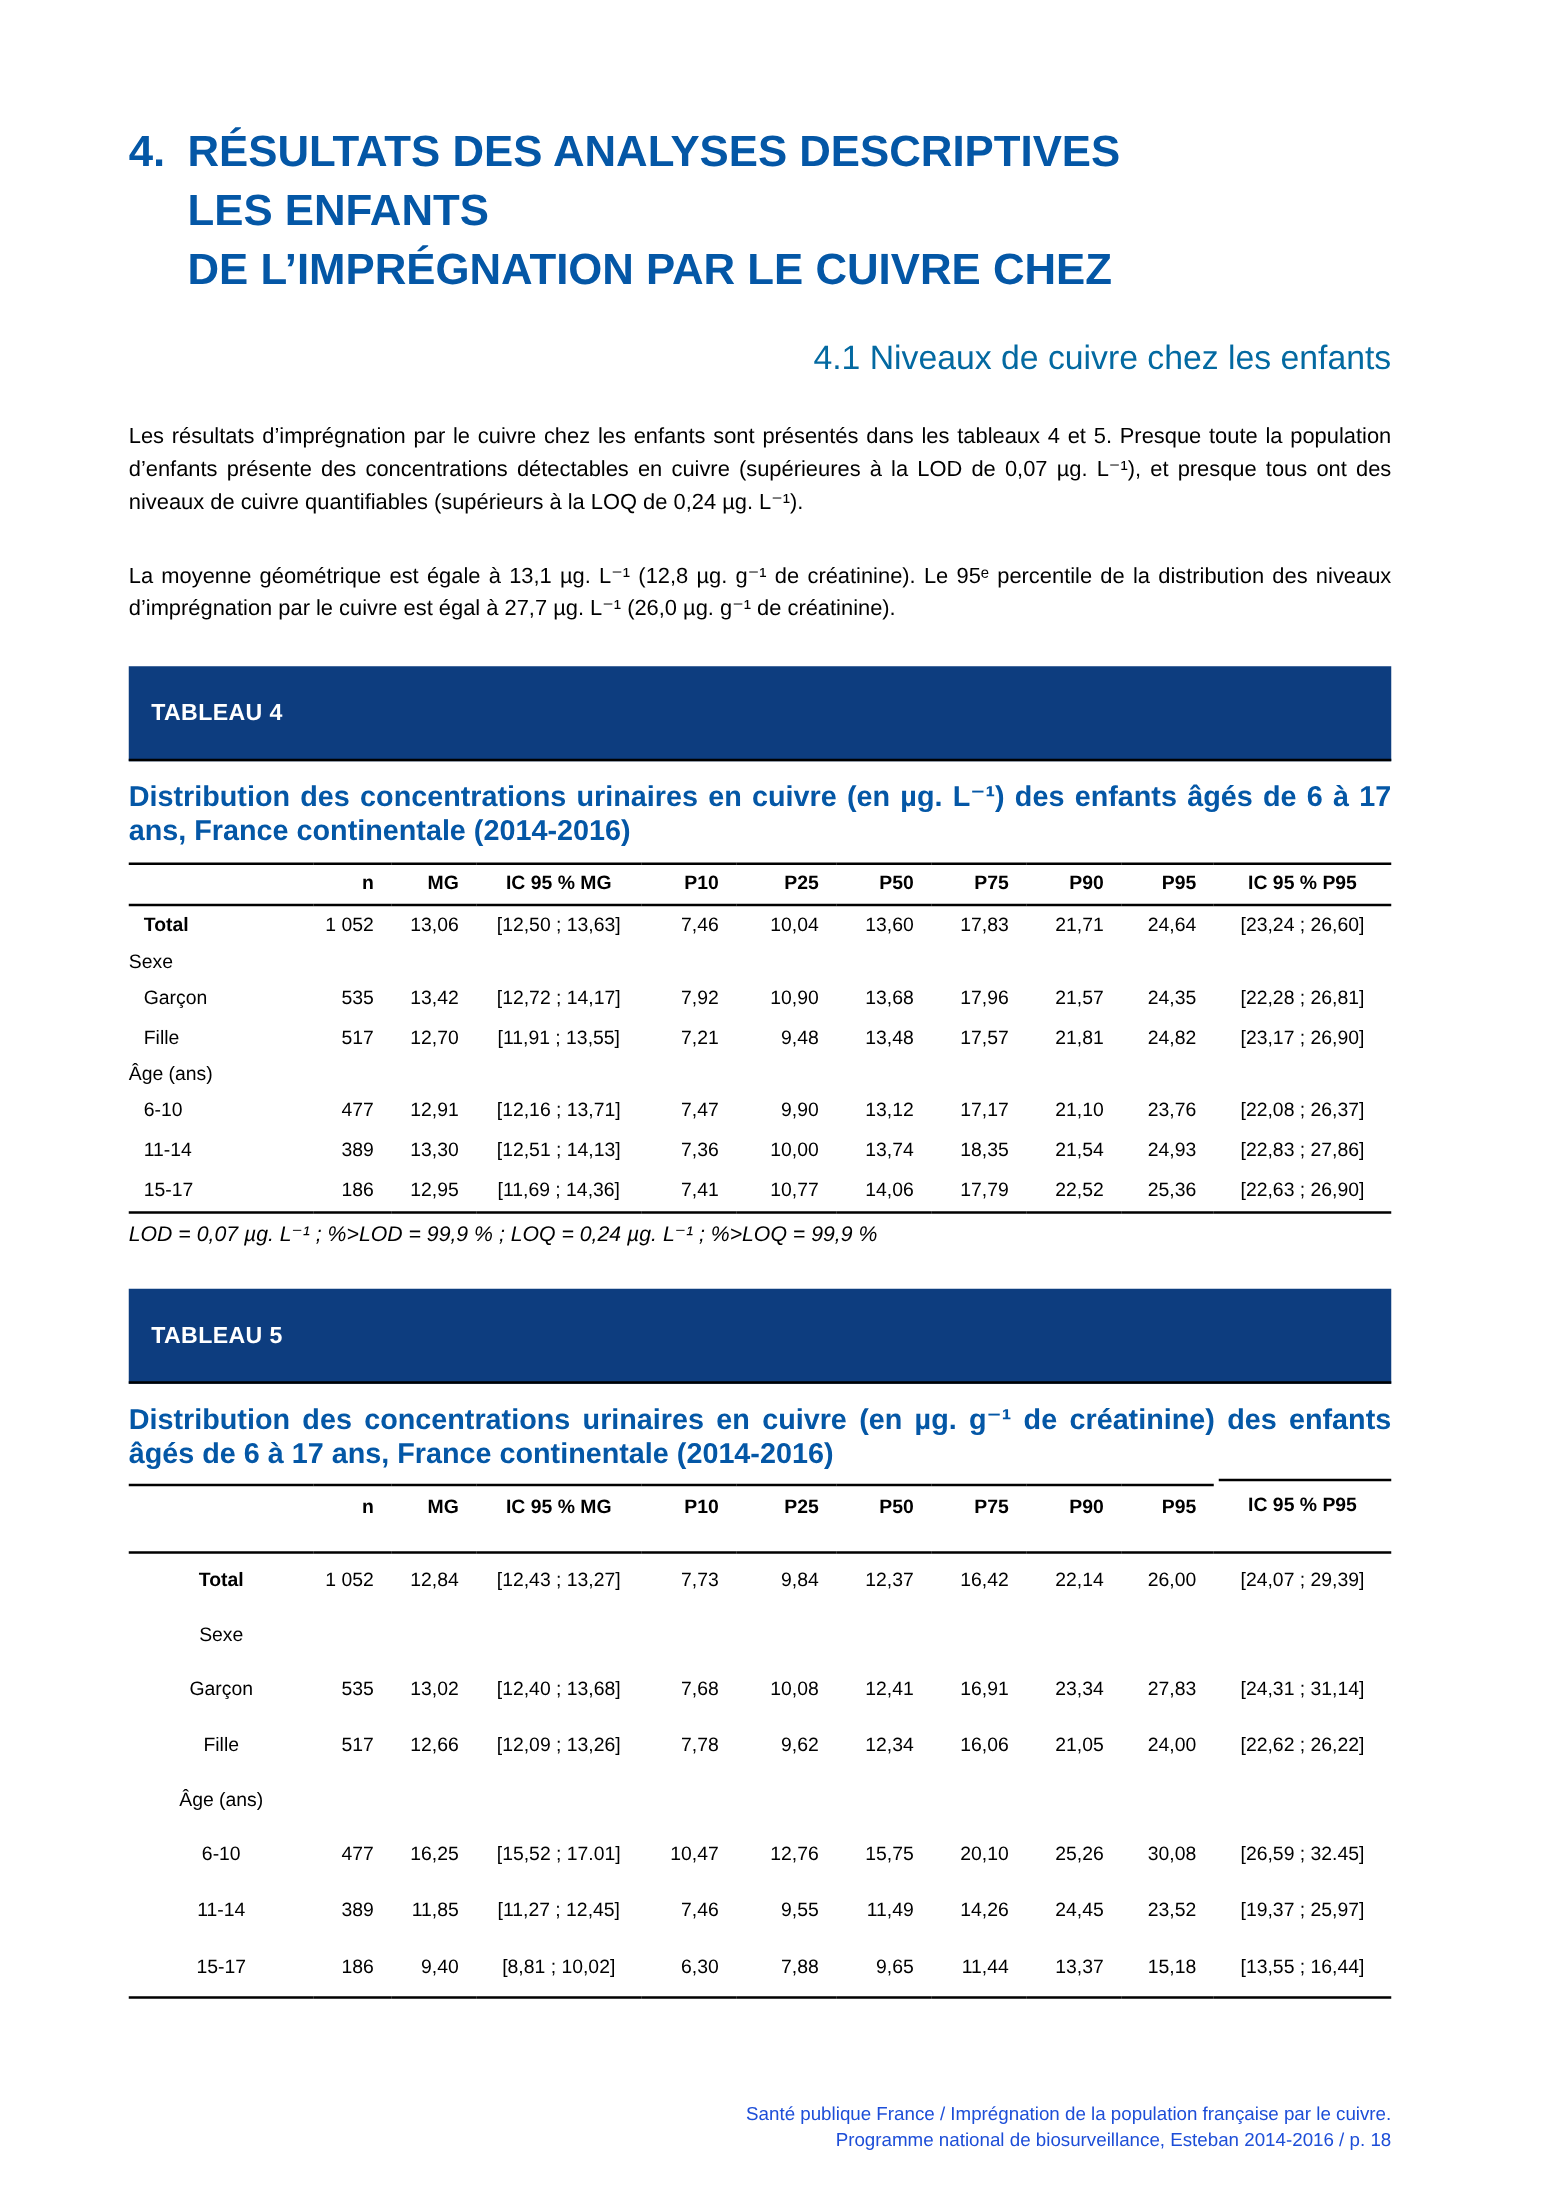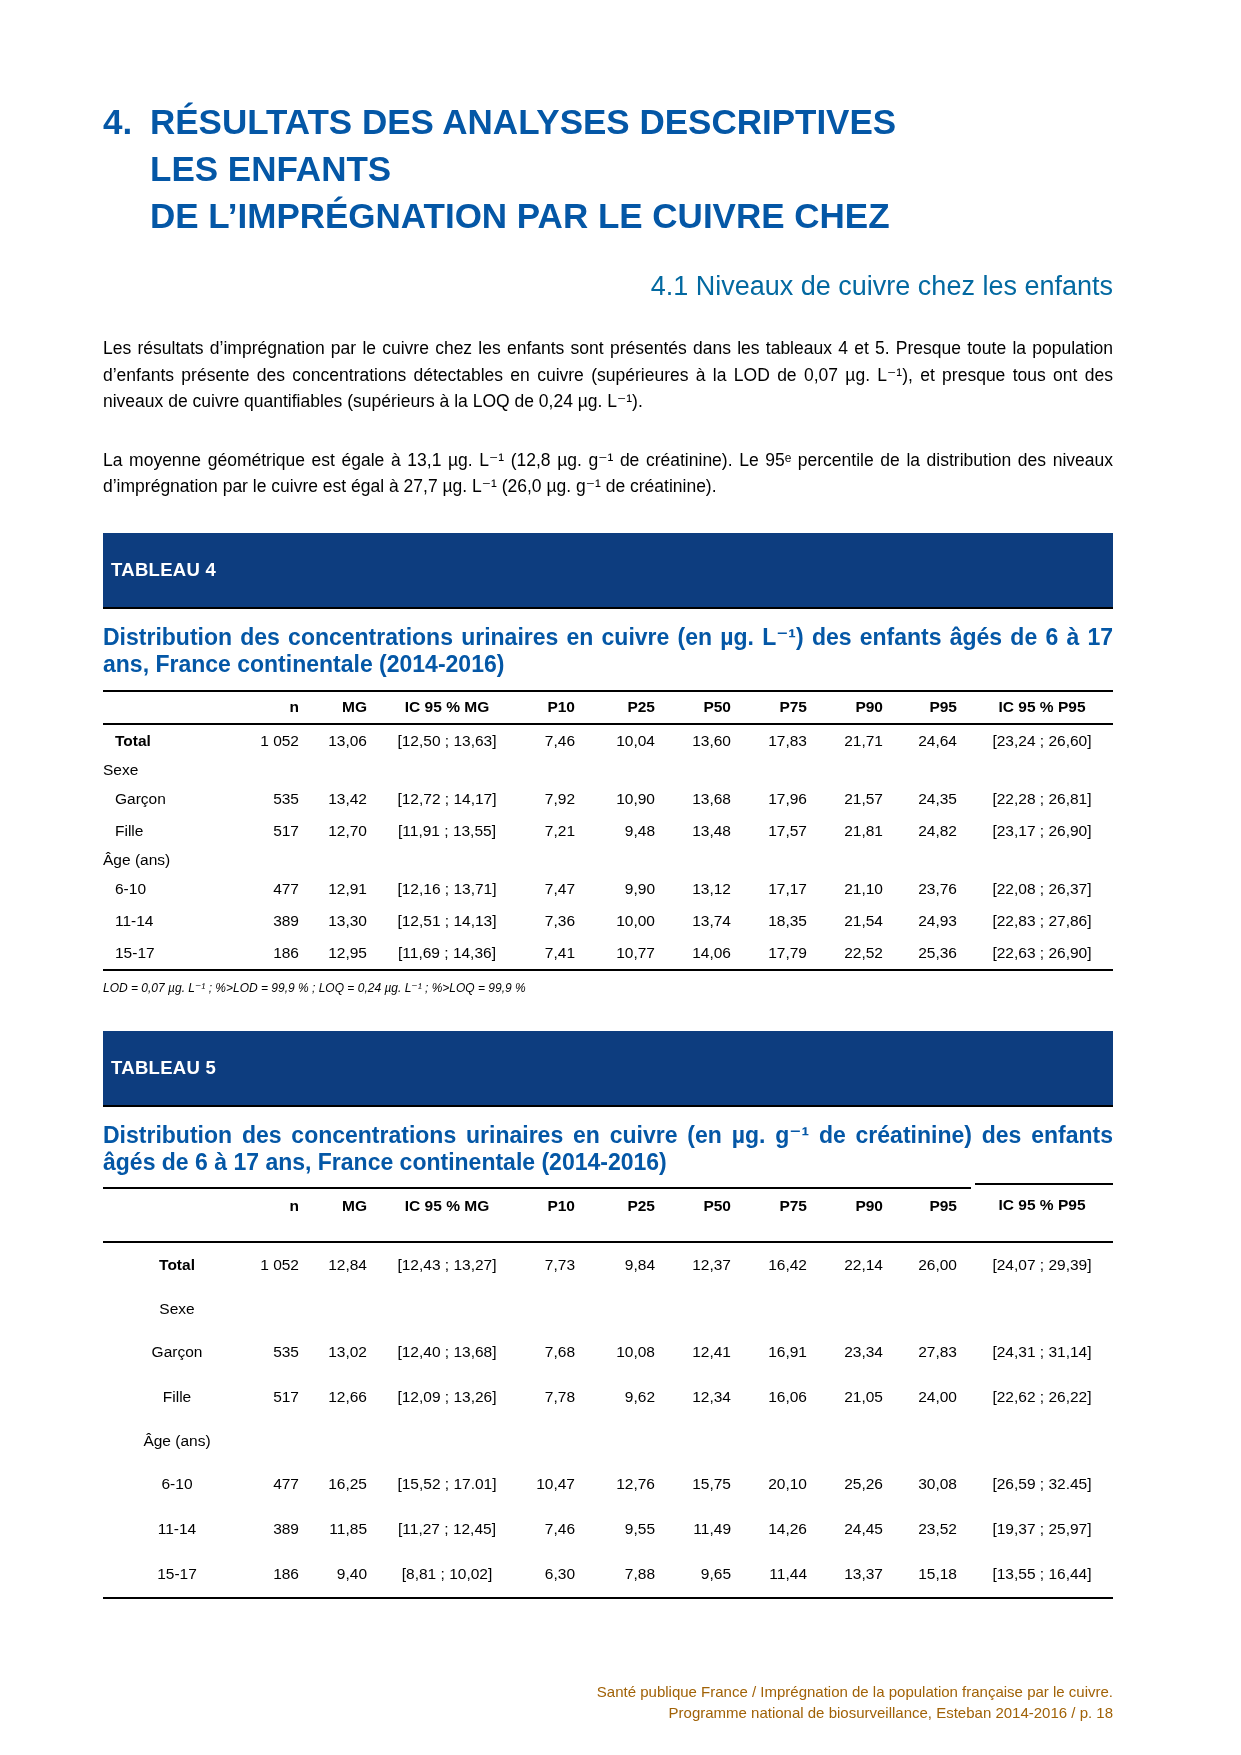"TABLEAU 4" .banner { padding-left: 8px -> 18px }
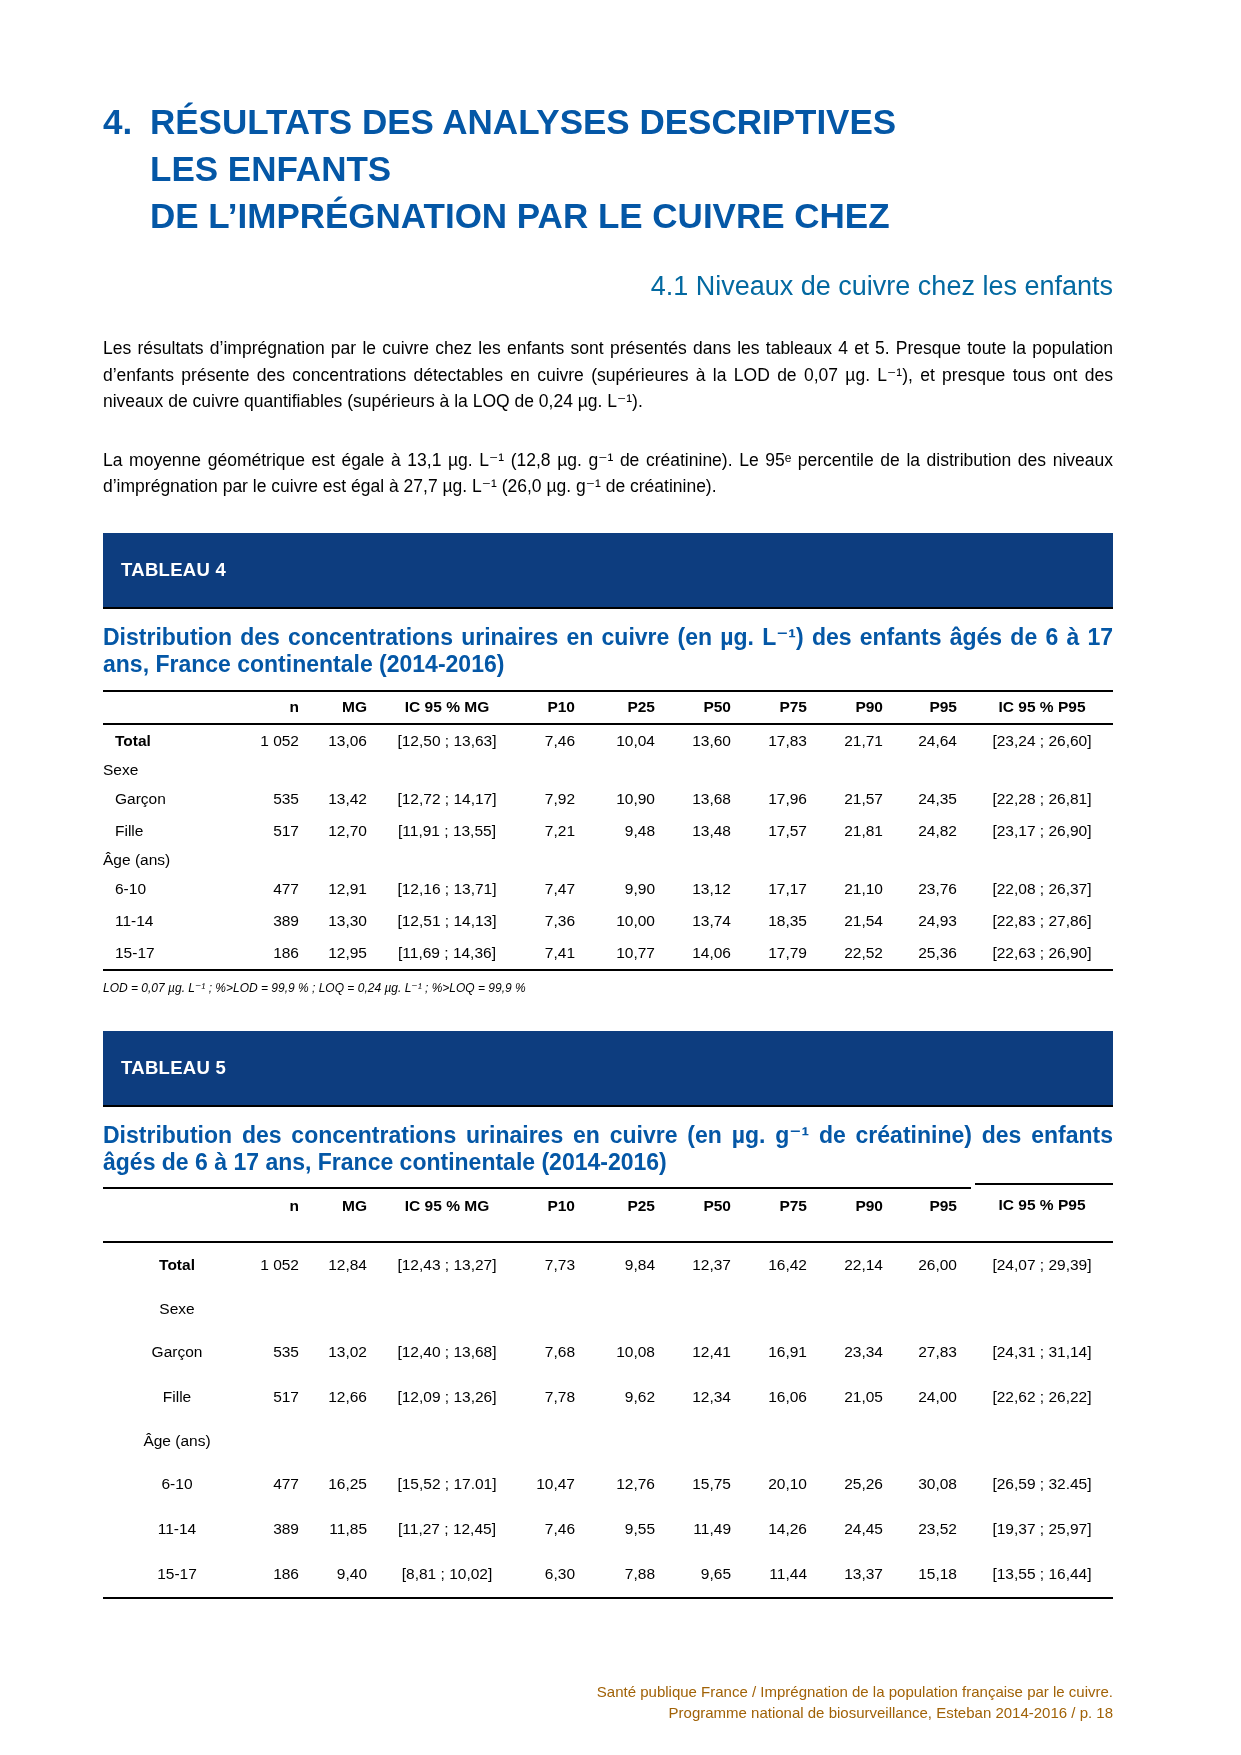"LOD = 0,07 µg. L⁻¹" p.footnote { font-size: 12px -> 17px }
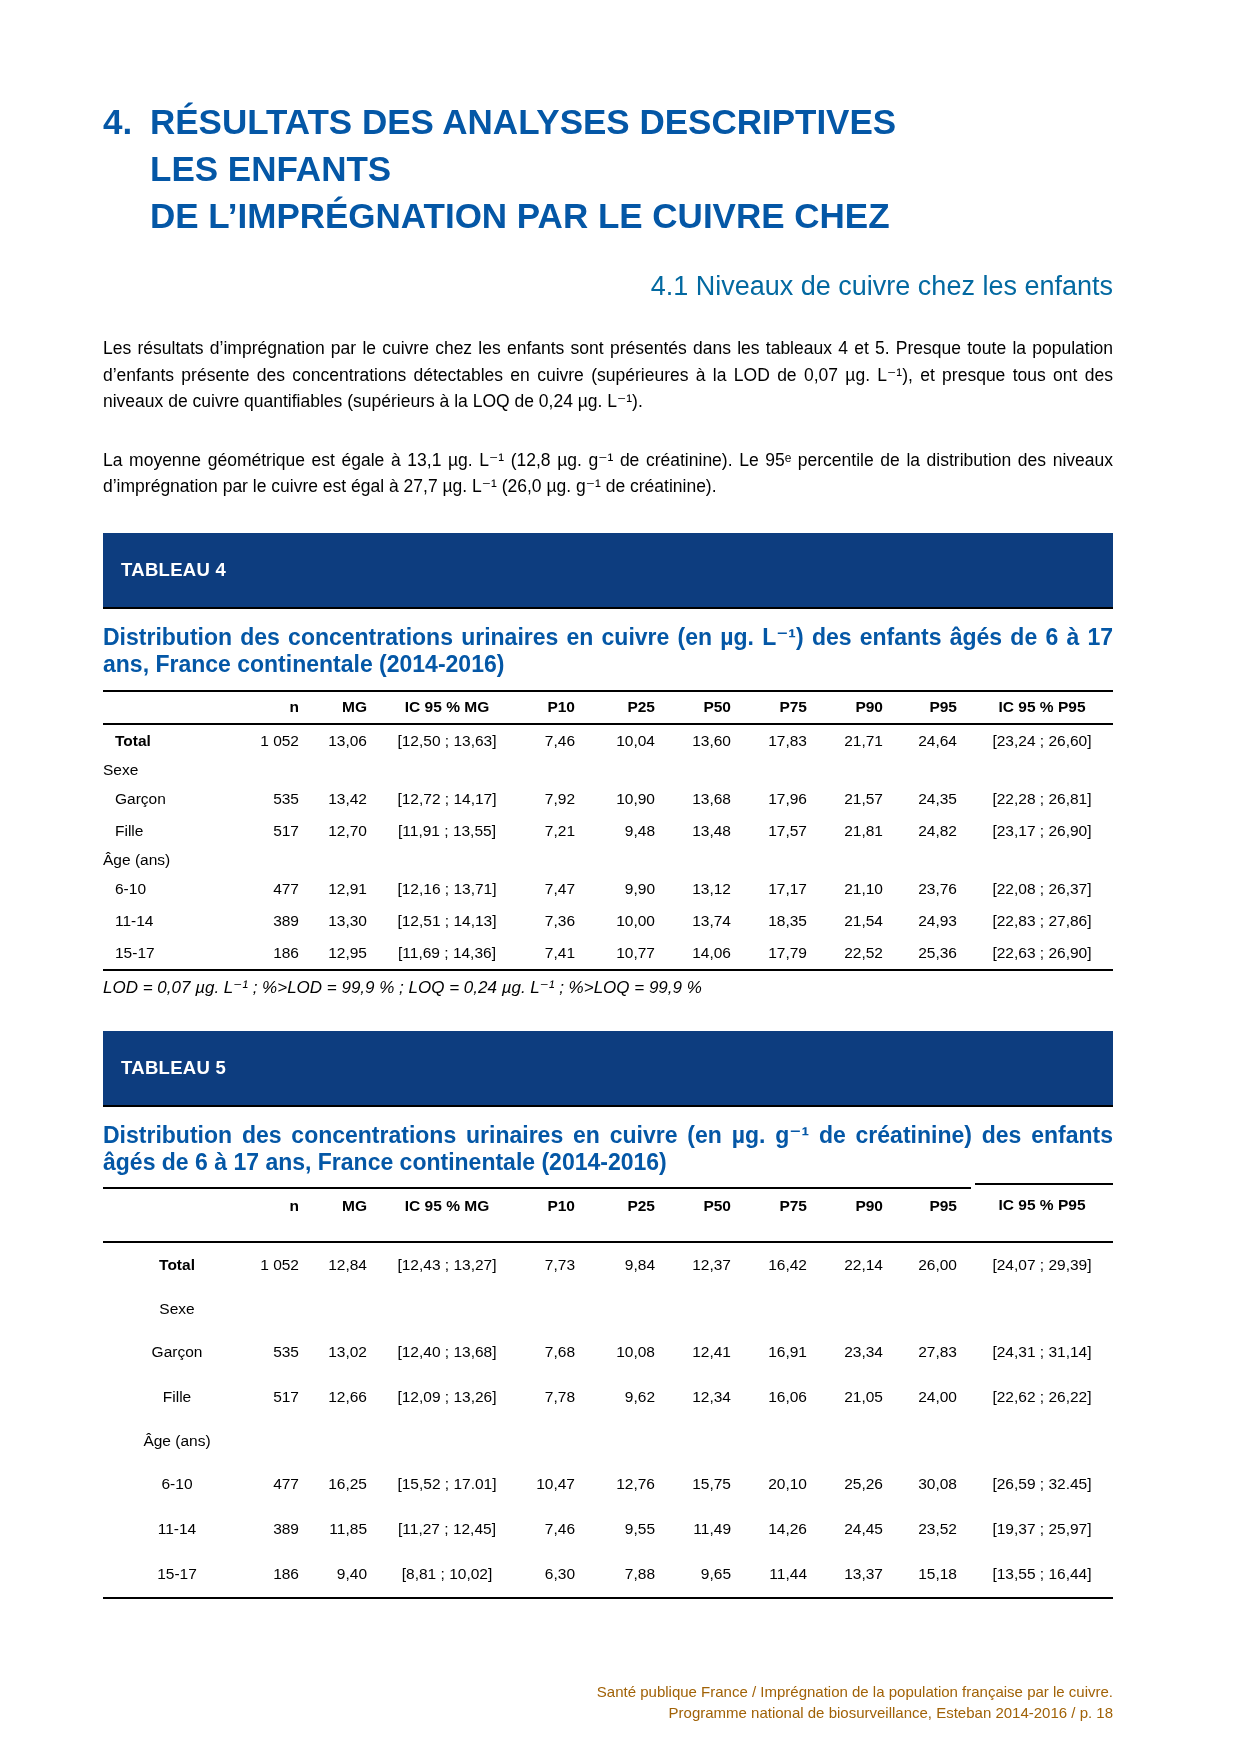"Santé publique France / Imprégnation" .footer { color: #a16207 -> #1d4ed8 }
